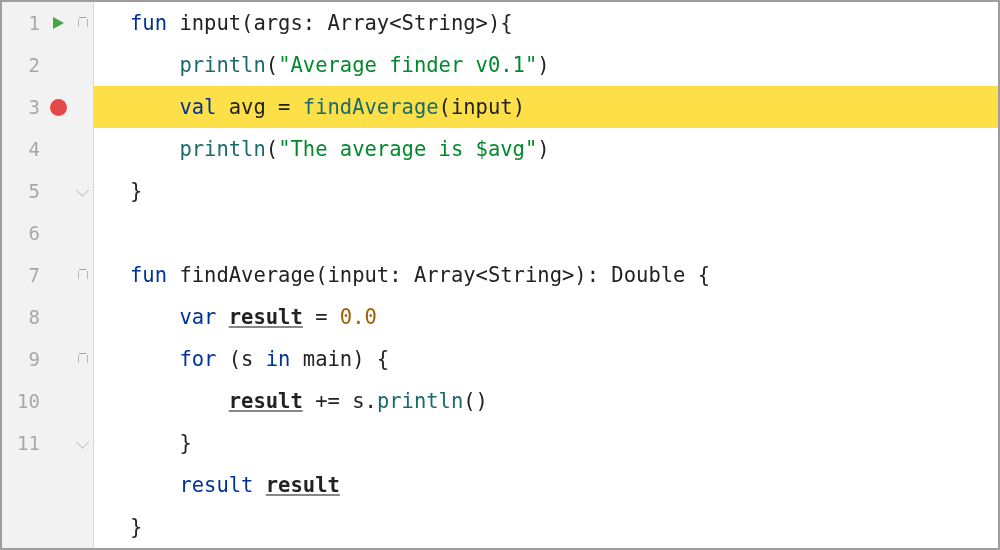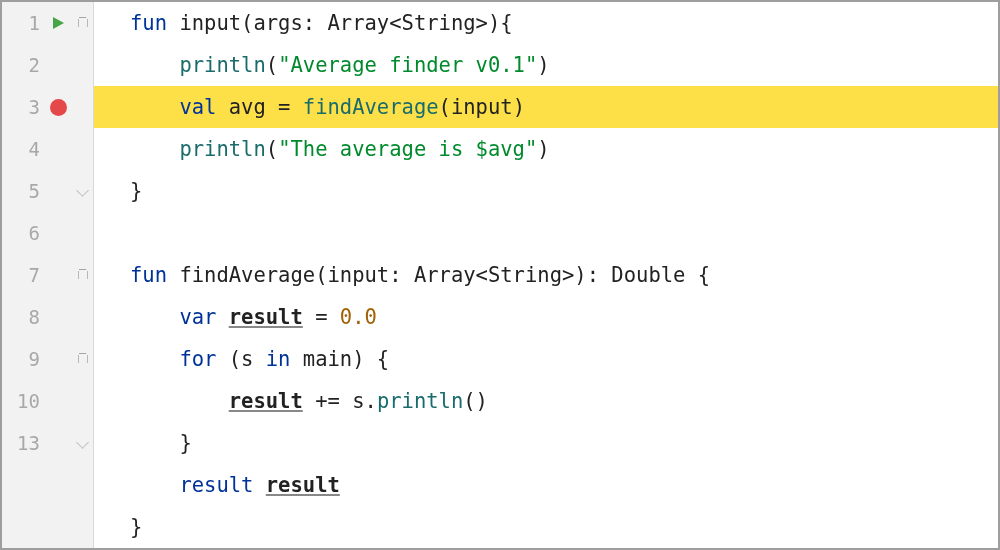"11" div.line-row { html: none -> <div> <span>11</span> <span></span> <span> <span></span> </span> </div> }
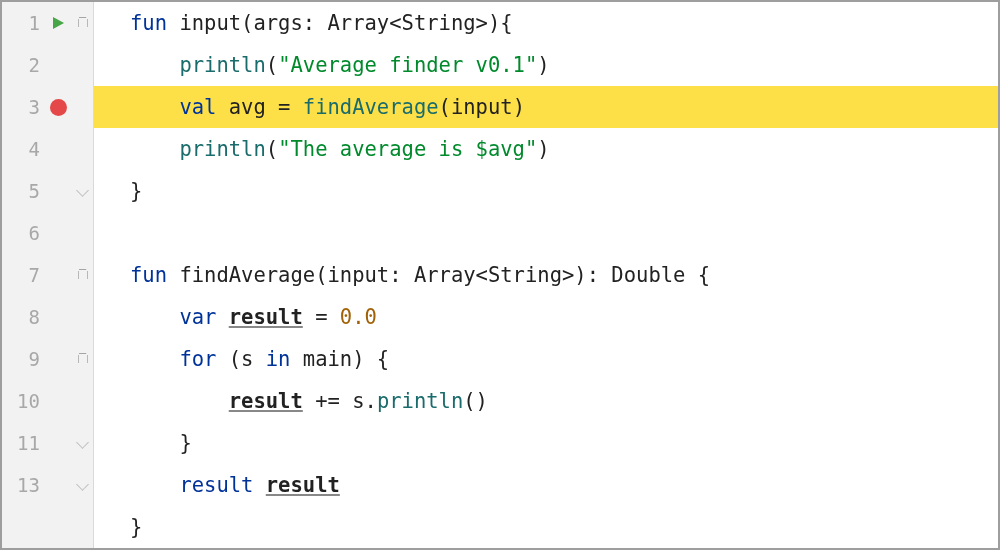"13" div.line-row { html: <div> <span>13</span> <span></span> <span> <span></span> </span> </div> -> none }
